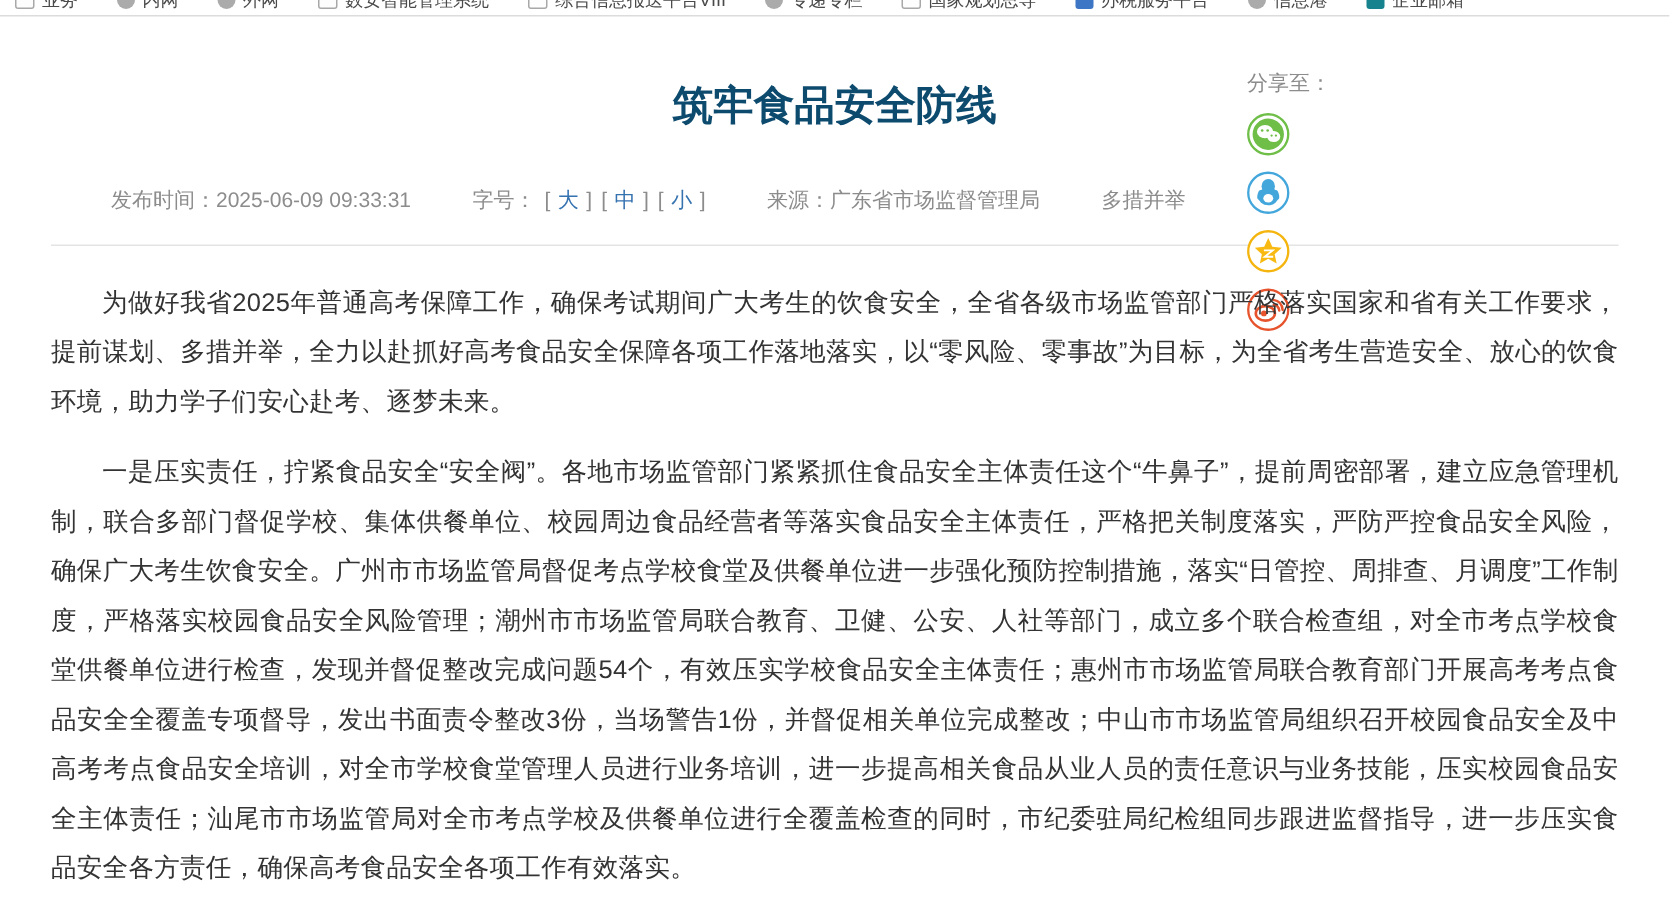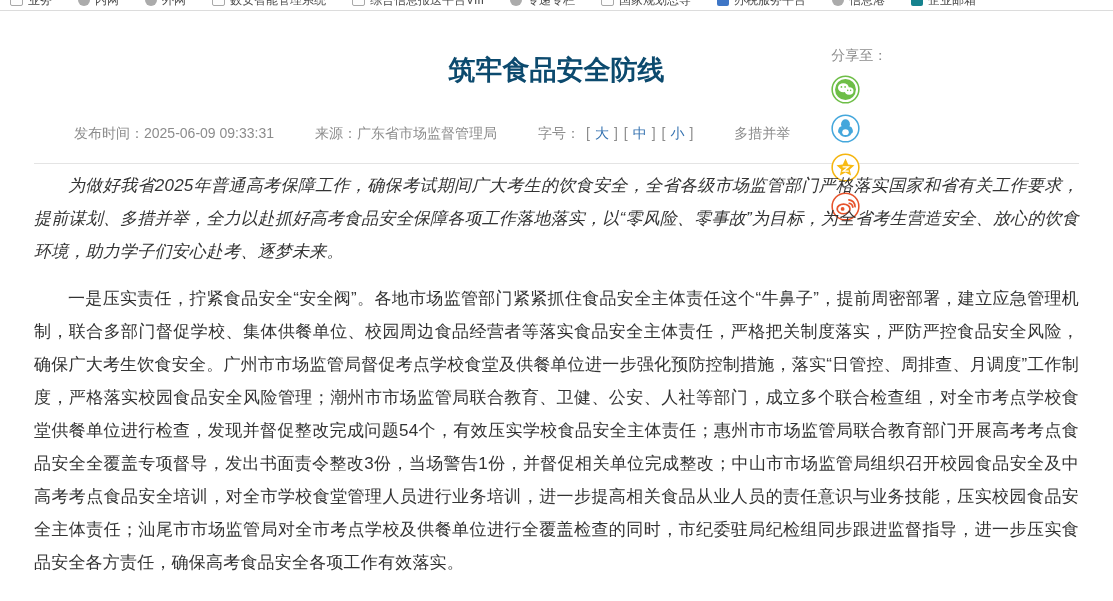"来源：广东省市场监督管理局" span.meta-item { order: before "字号：" -> after "字号：" }
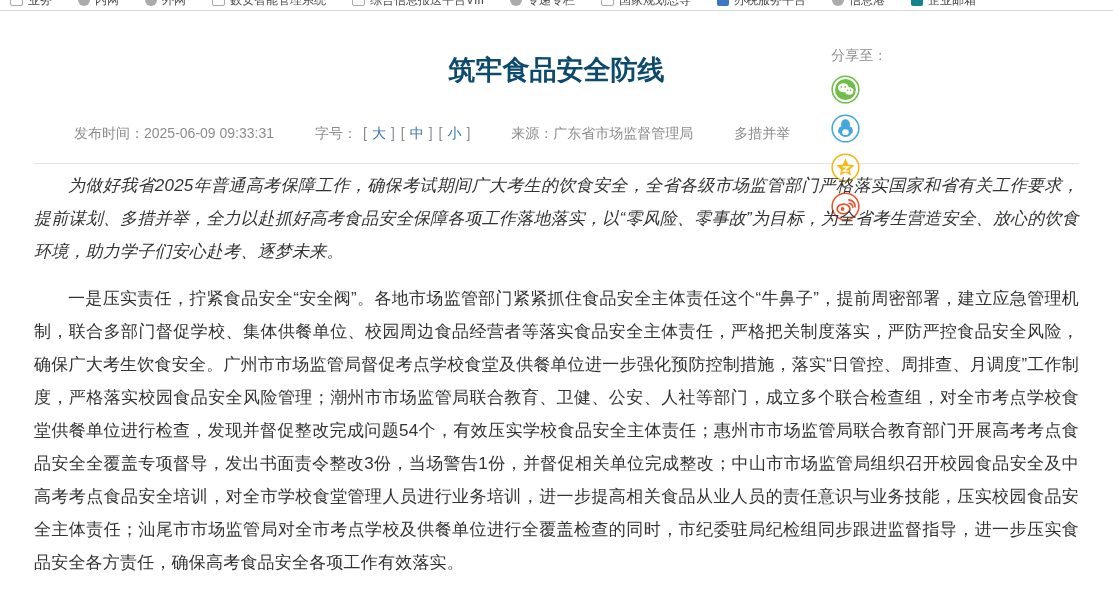"为做好我省2025年普通高考保障工作，确保考试期间广大考生的饮食安全，全省各级市" .para1 { font-style: italic -> none; margin-top: 5px -> 21px }
